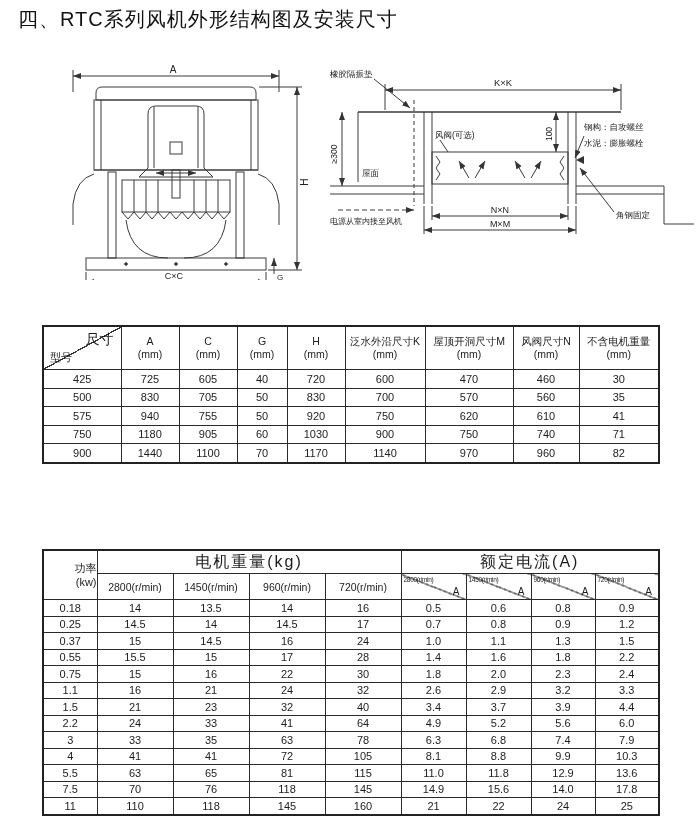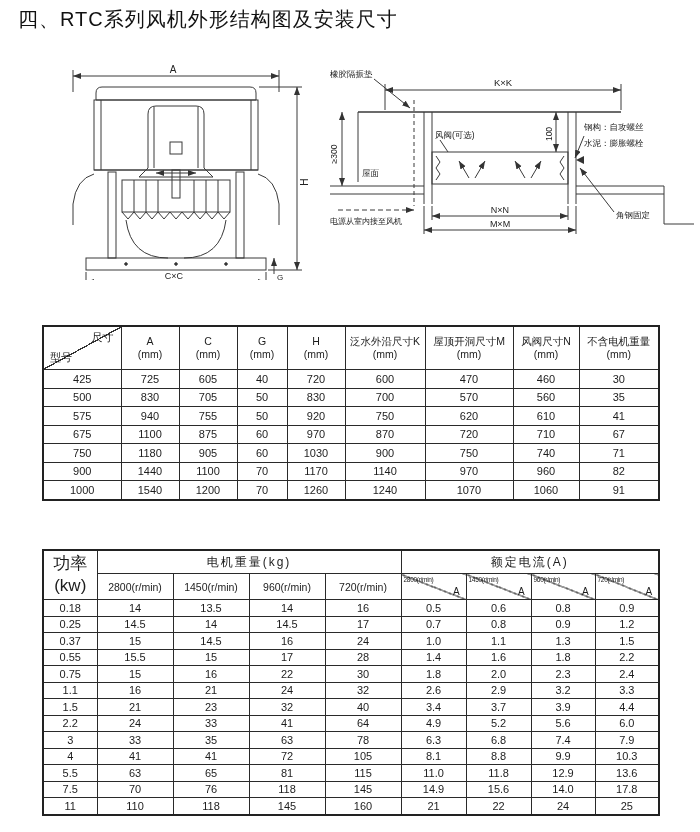"尺寸" .diag .dt { font-size: 11px -> 14px }
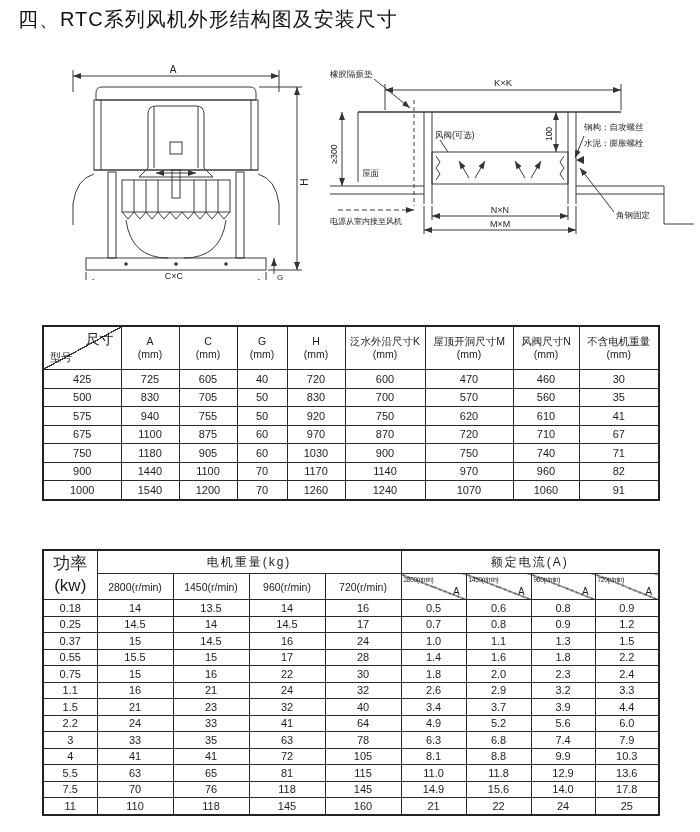"675" tr { html: <tr> <td>675</td> <td>1100</td> <td>875</td> <td>60</td> <td>970</td> <td>870</td> <td>720</td> <td>710</td> <td>67</td> </tr> -> none }
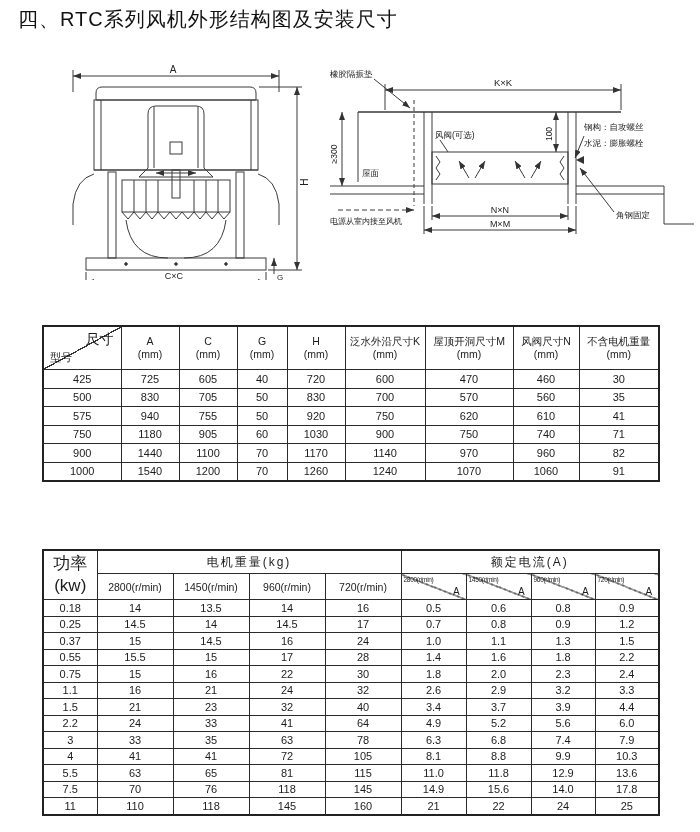"1000" tr { html: <tr> <td>1000</td> <td>1540</td> <td>1200</td> <td>70</td> <td>1260</td> <td>1240</td> <td>1070</td> <td>1060</td> <td>91</td> </tr> -> none }
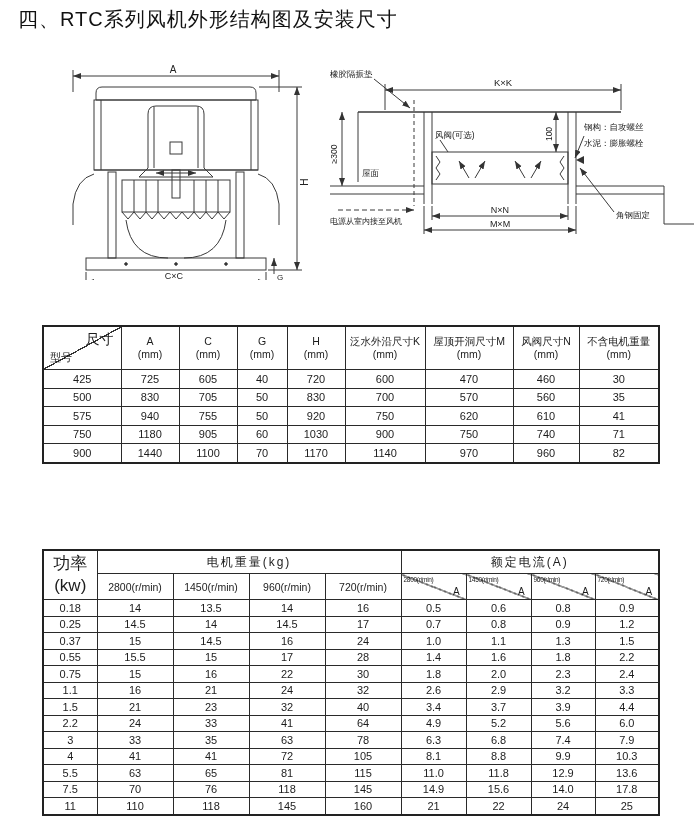"功率" #table2 .pw { font-size: 17px -> 11px; text-align: none -> right }
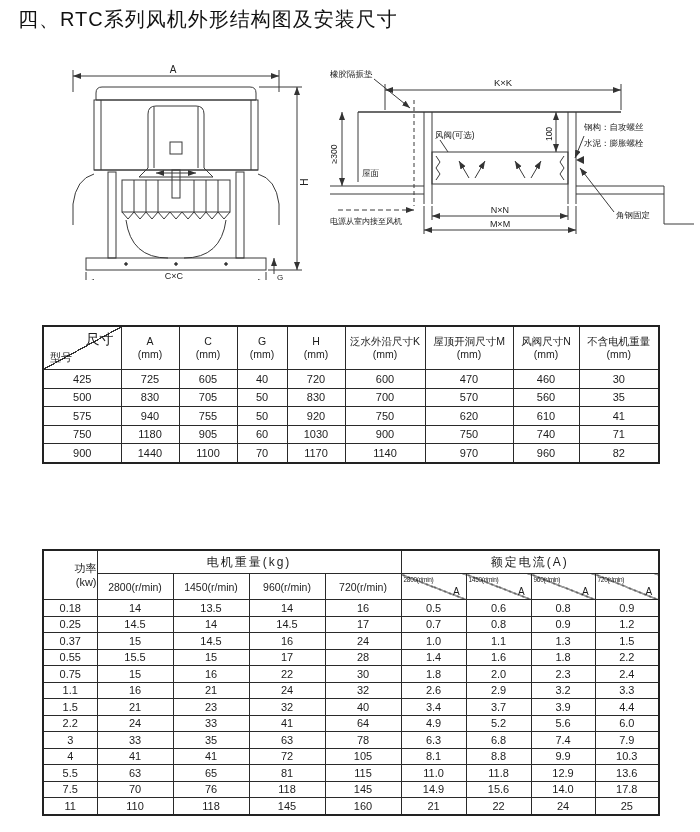"电机重量(kg)" #table2 .grp { font-size: 12px -> 16px }
